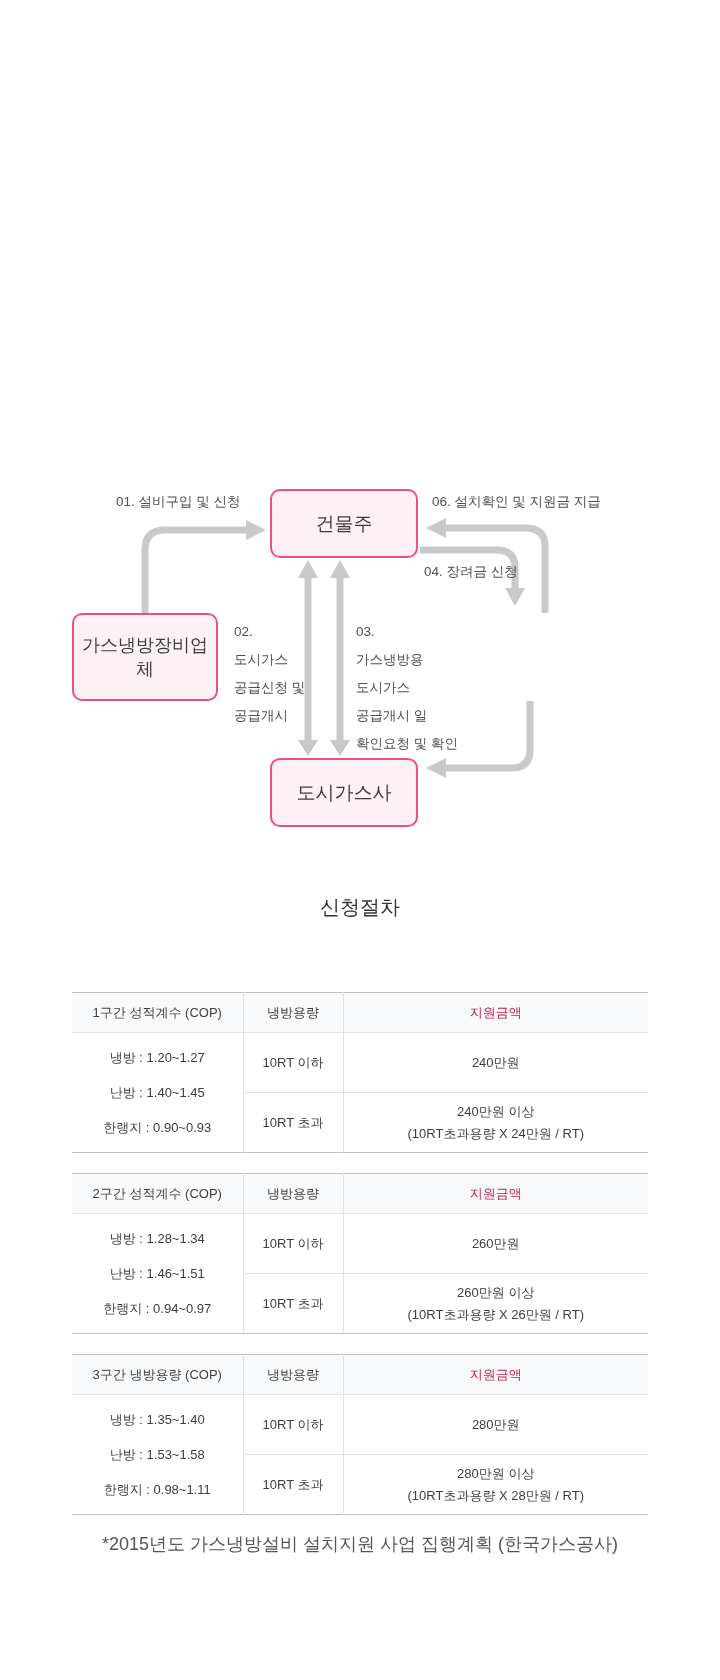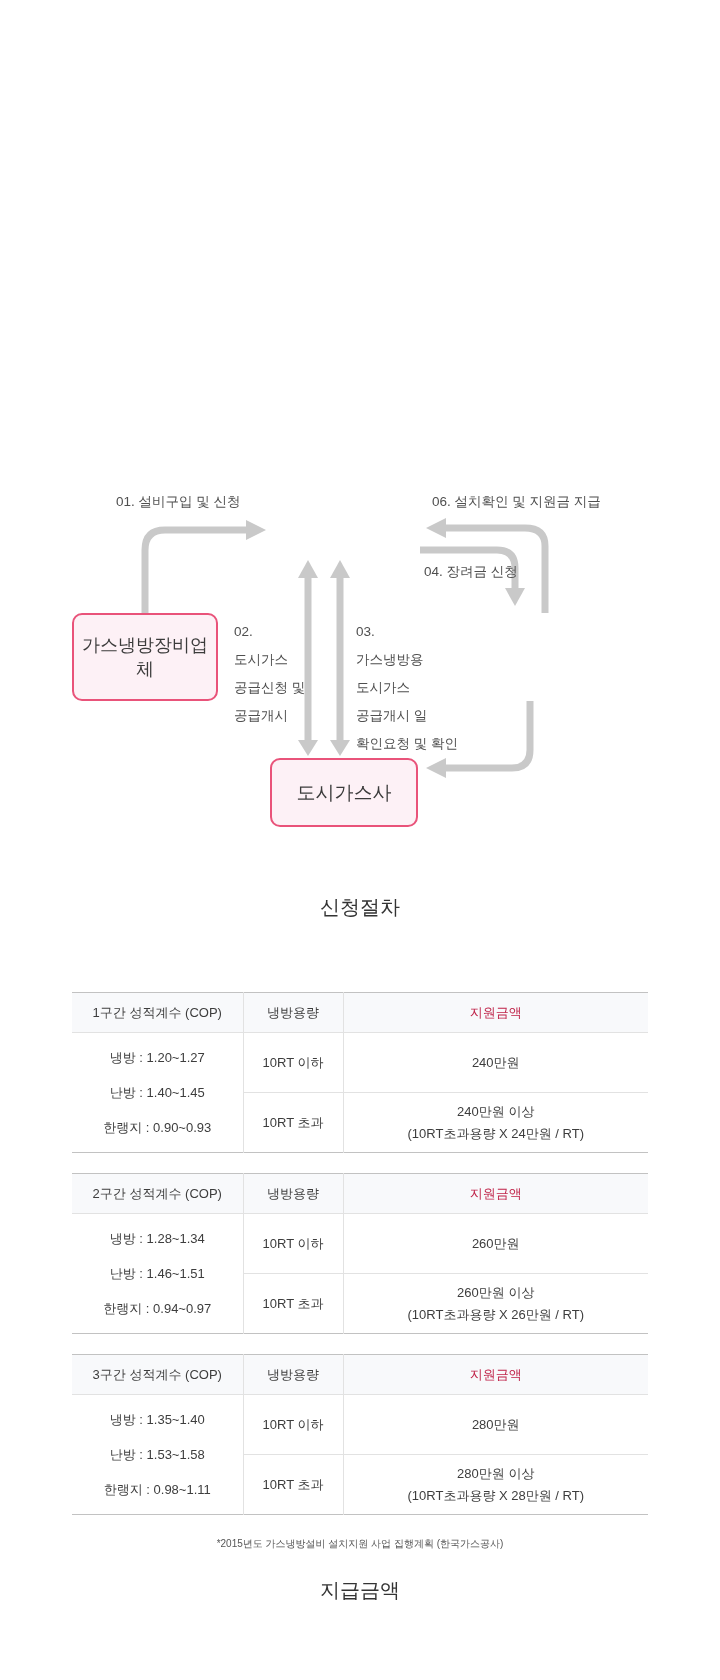"건물주" div.node { html: none -> <div>건물주</div> }
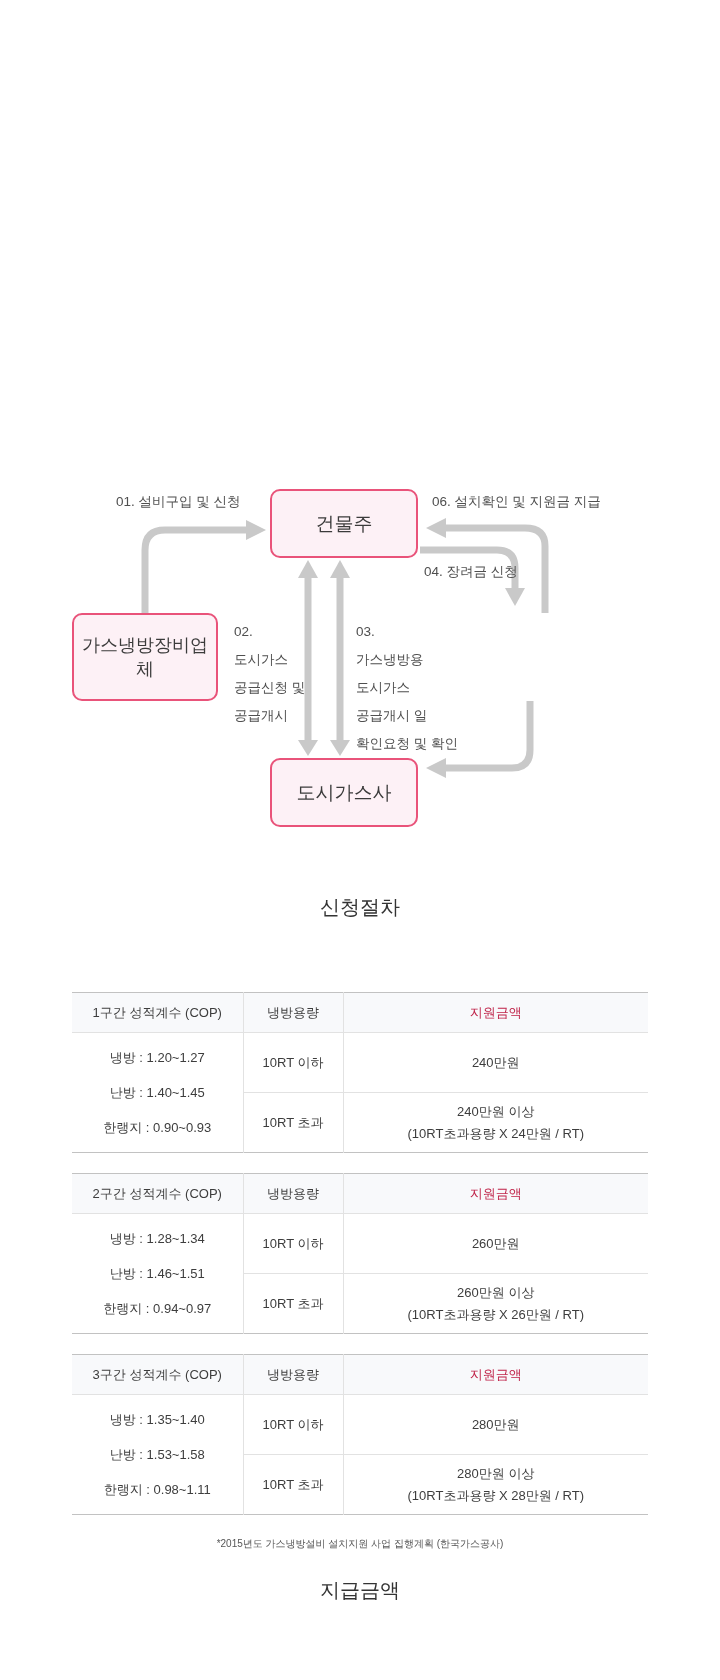"3구간 성적계수 (COP)" th.vline { text: 성적계수 -> 냉방용량 }
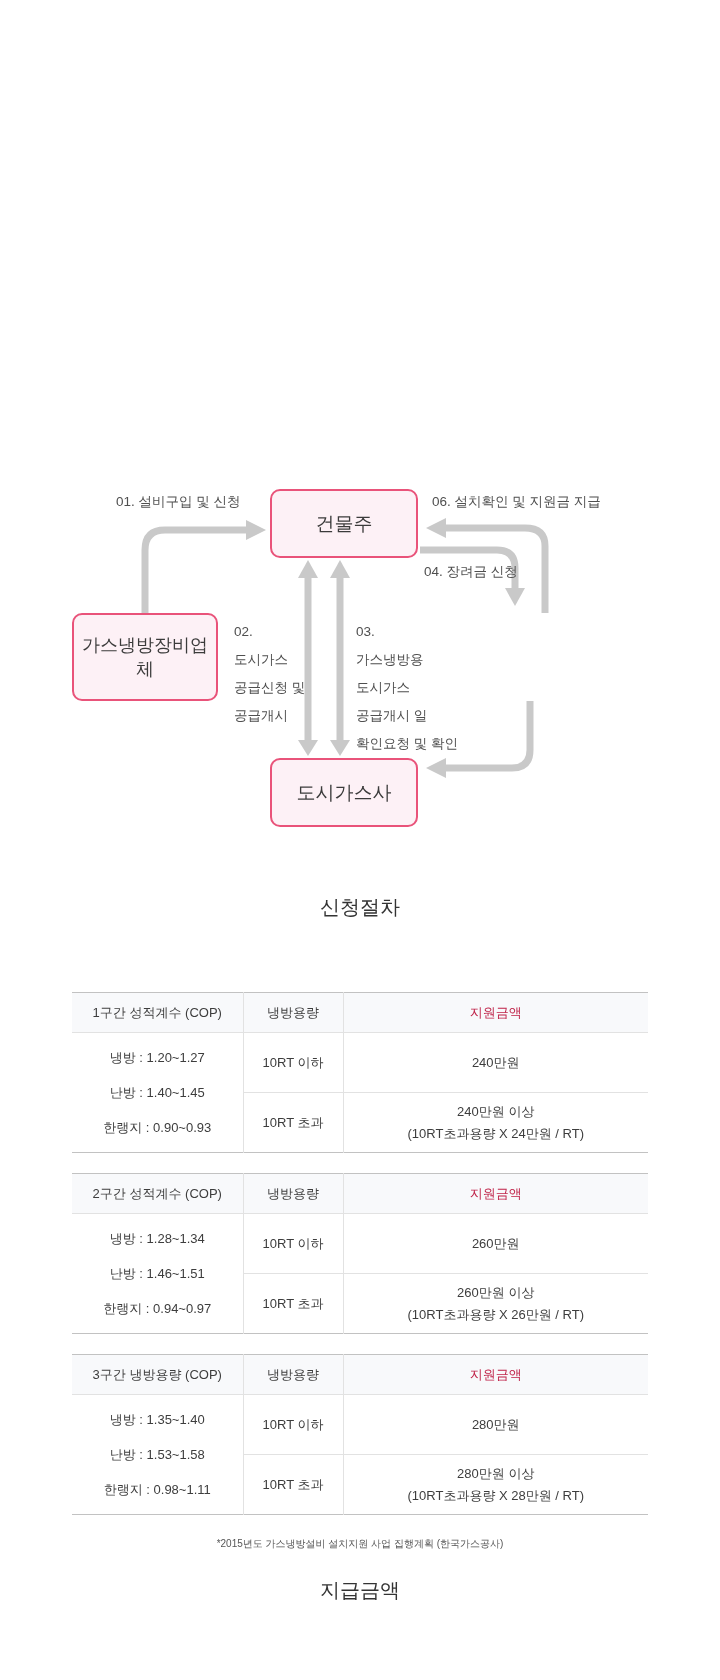"*2015년도 가스냉방설비 설치지원 사업 집행계획" .footnote { font-size: 10px -> 18px }
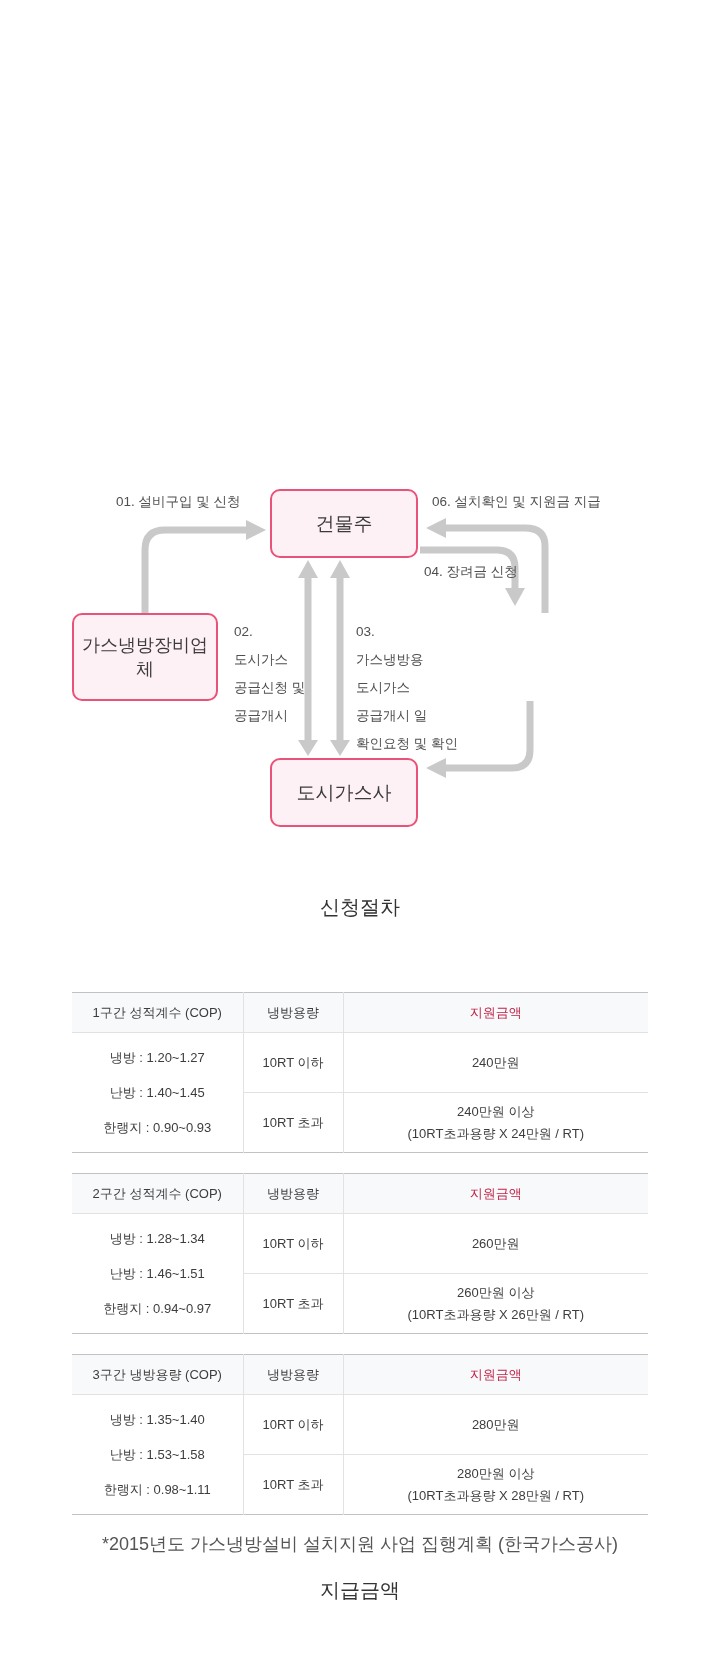"지급금액" div.section-heading { html: <div>지급금액</div> -> none }
